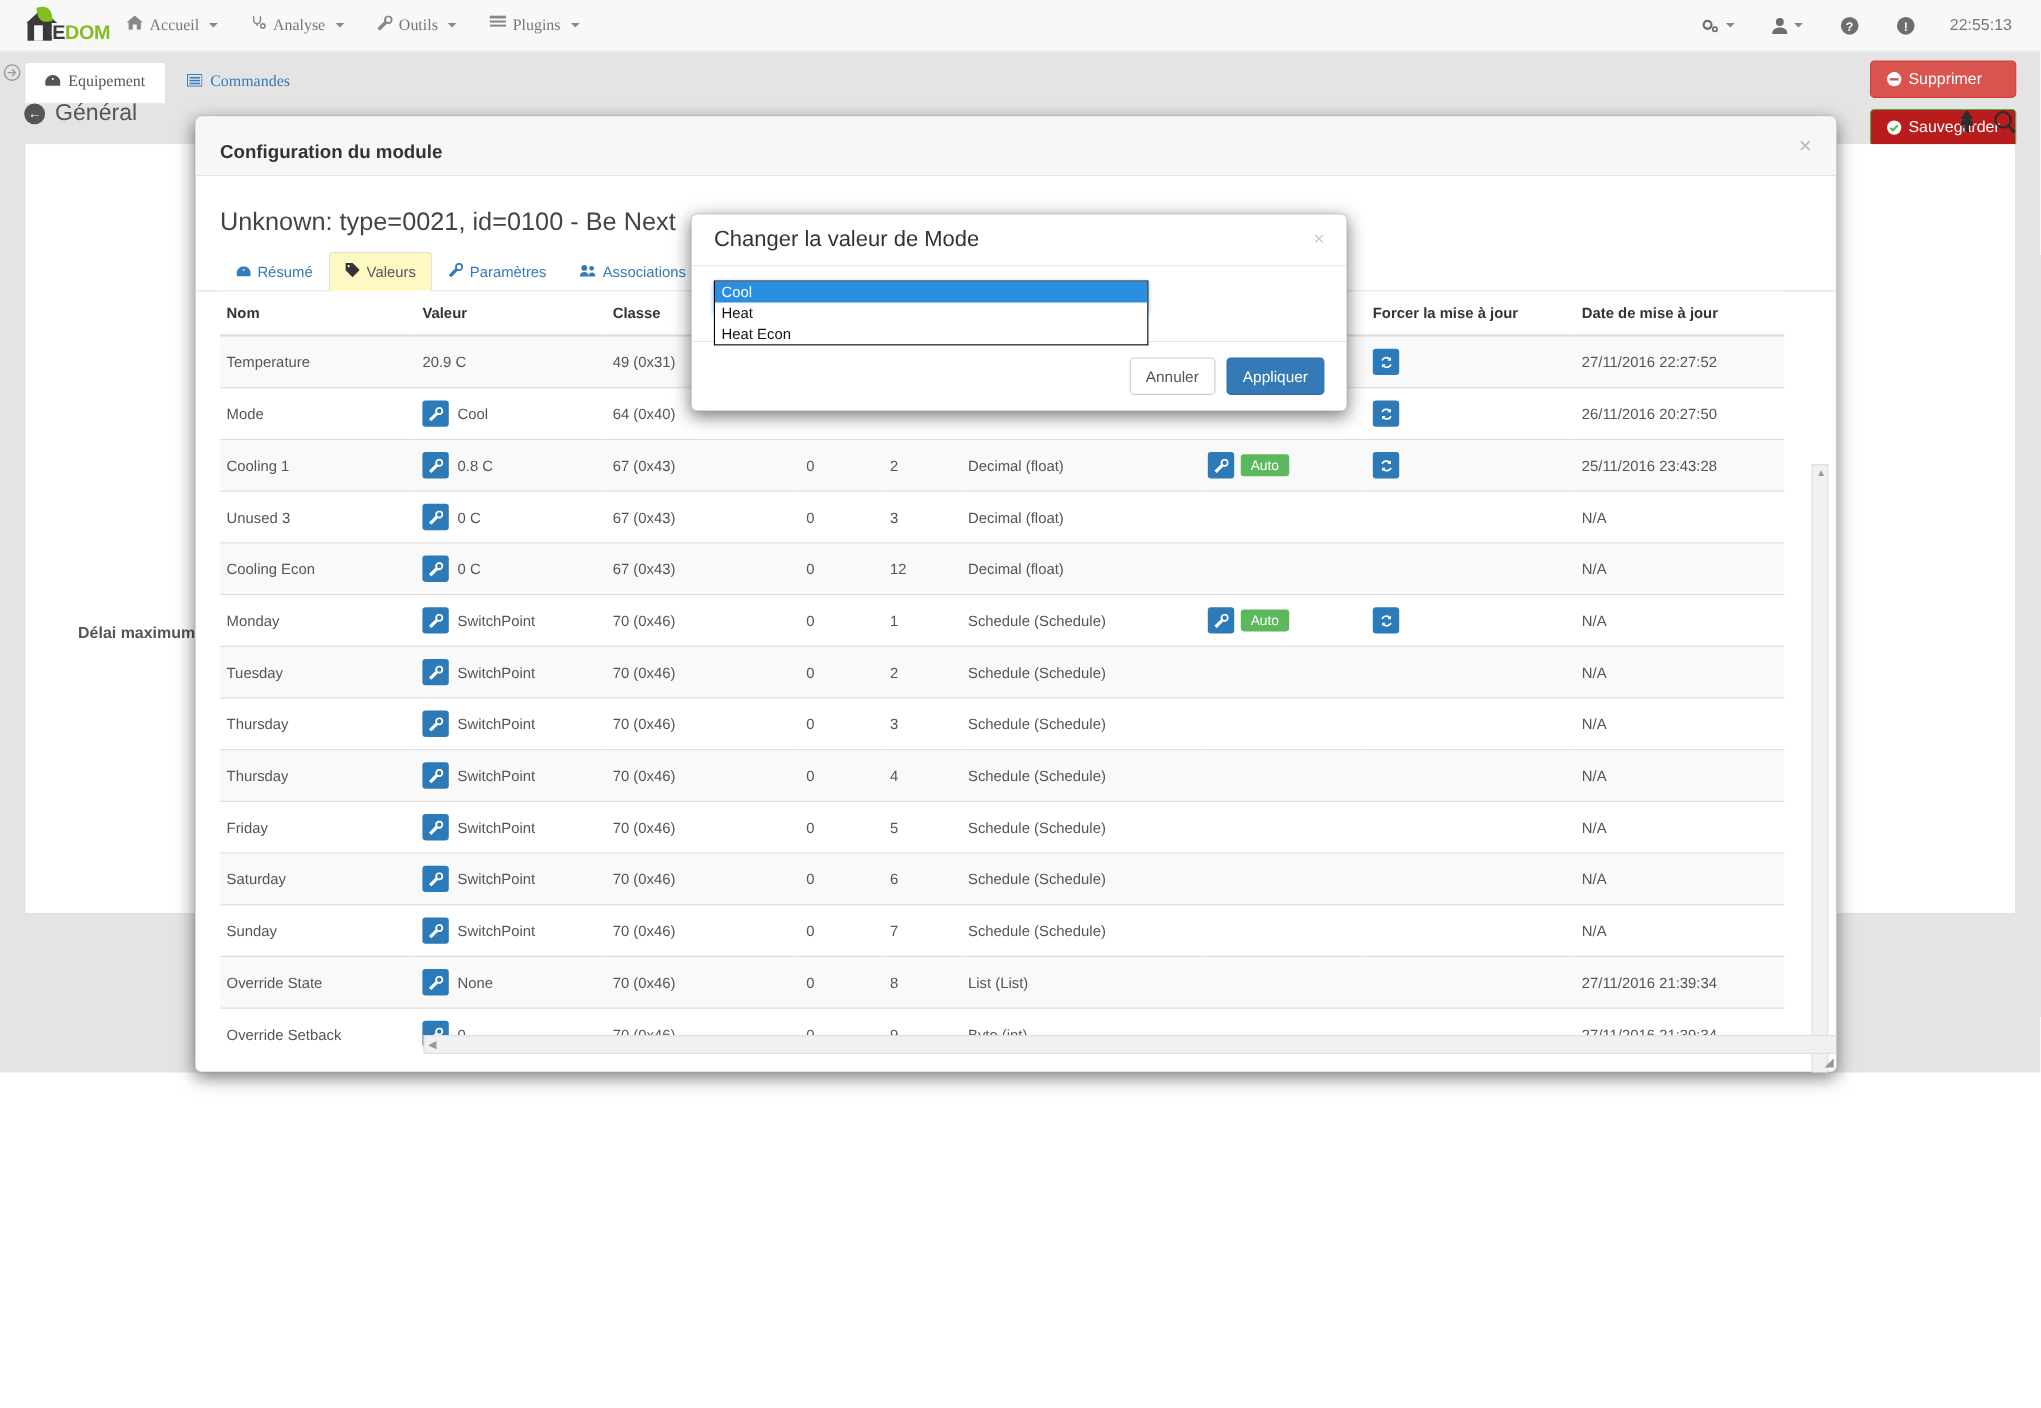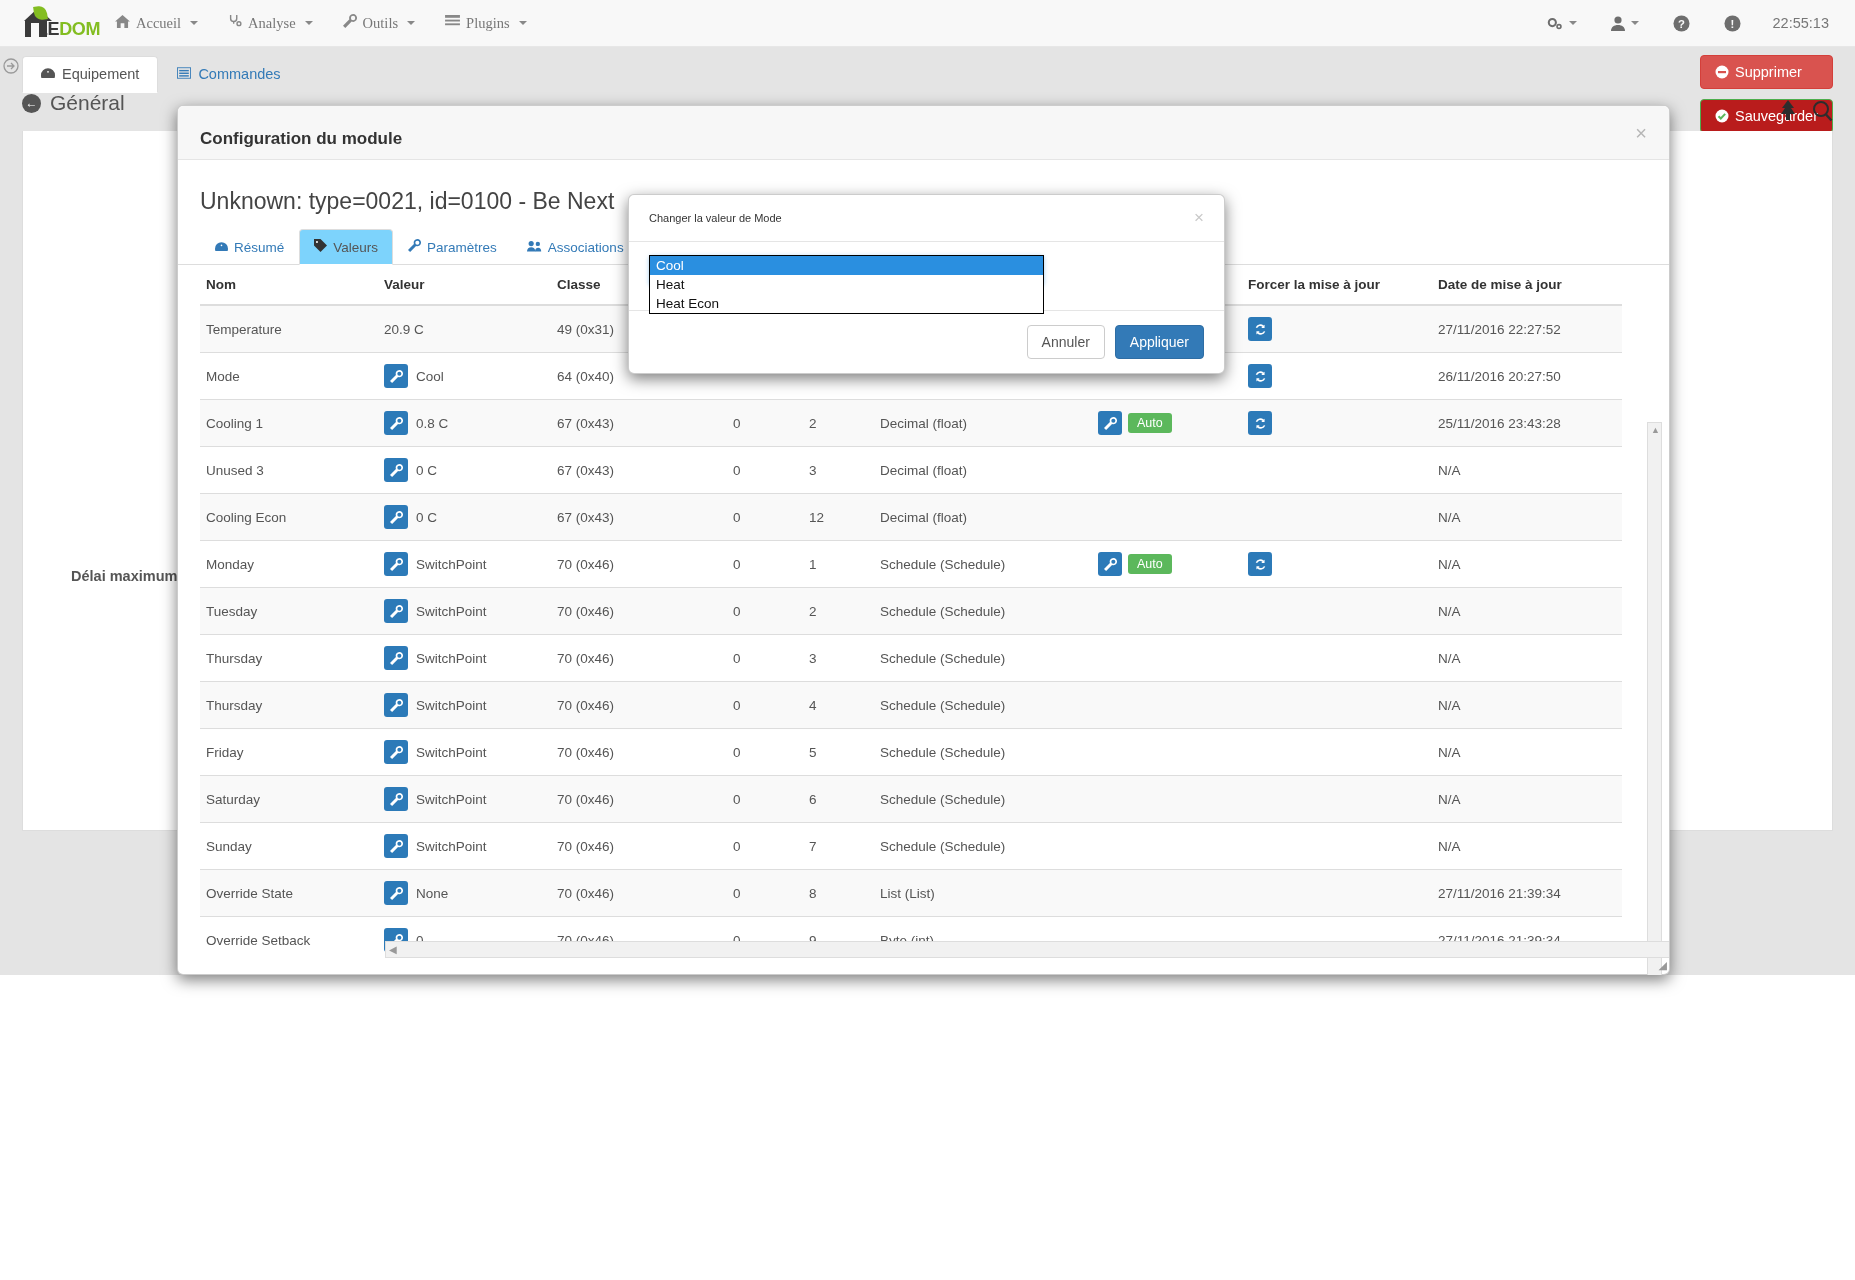"Equipement" .tabs { font-family: none -> Liberation Serif, serif }
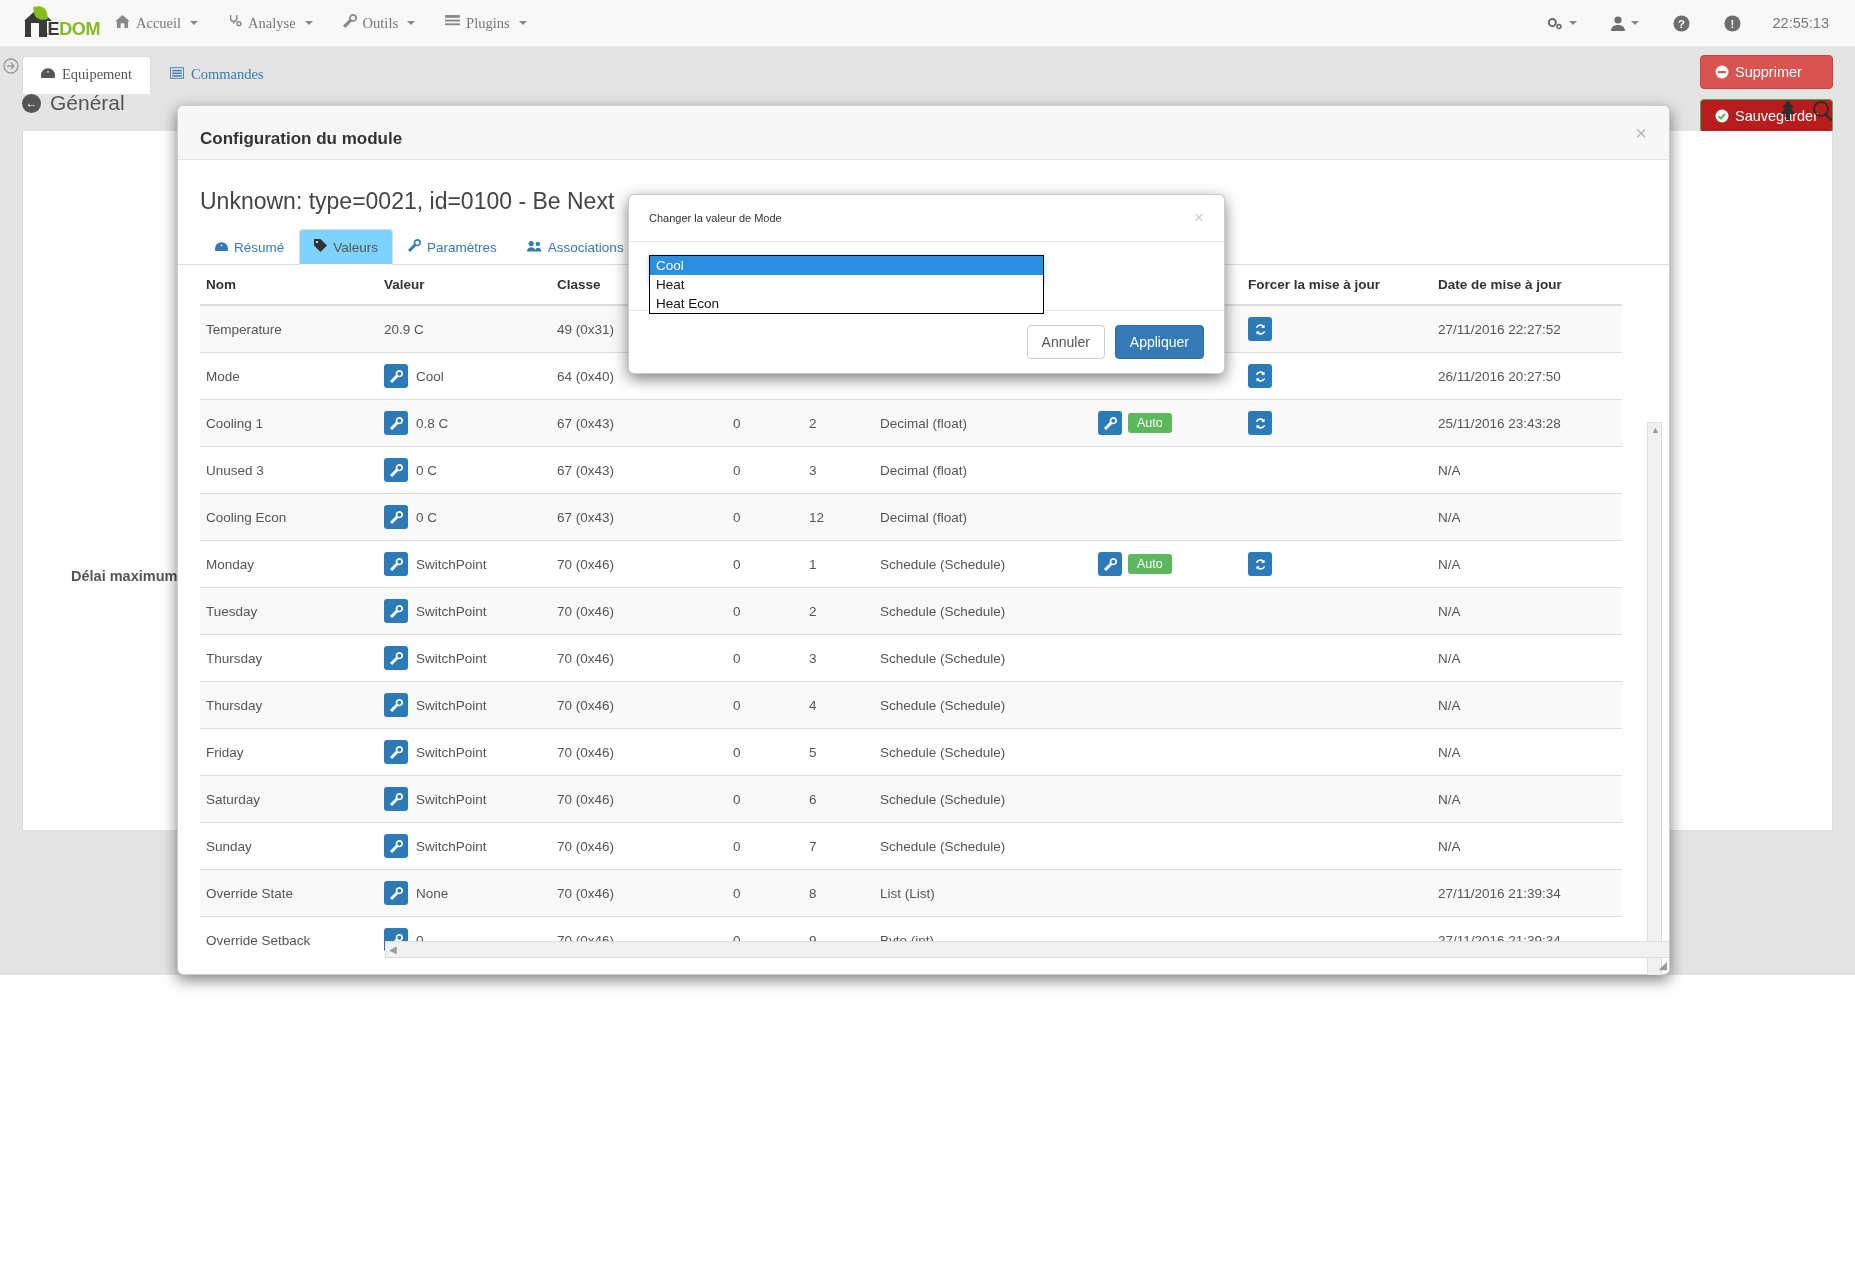"Changer la valeur de Mode" .im-title { font-size: 11px -> 20px }
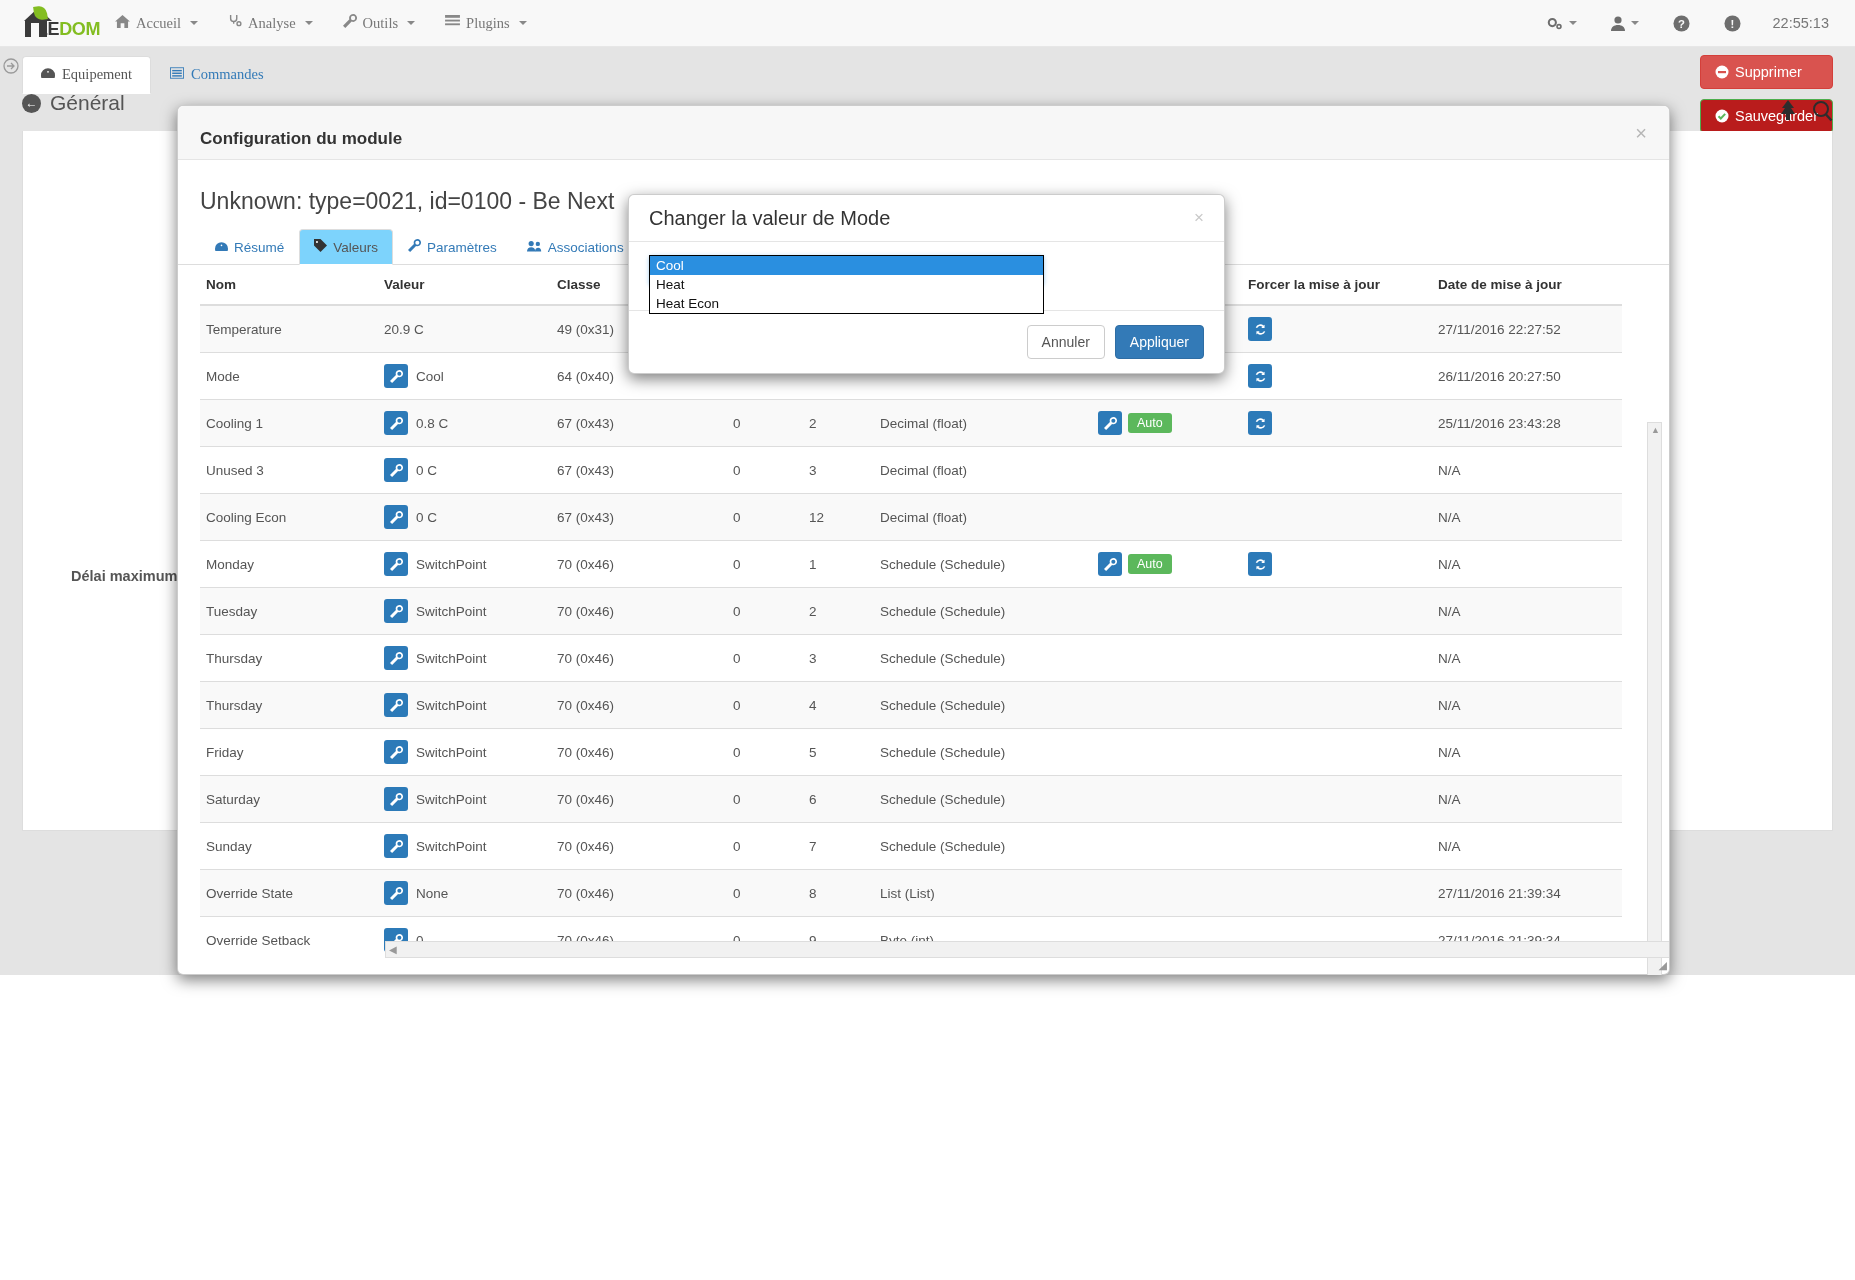"Valeurs" .itab.active { background: #7dd3fc -> #fef9c3 }
